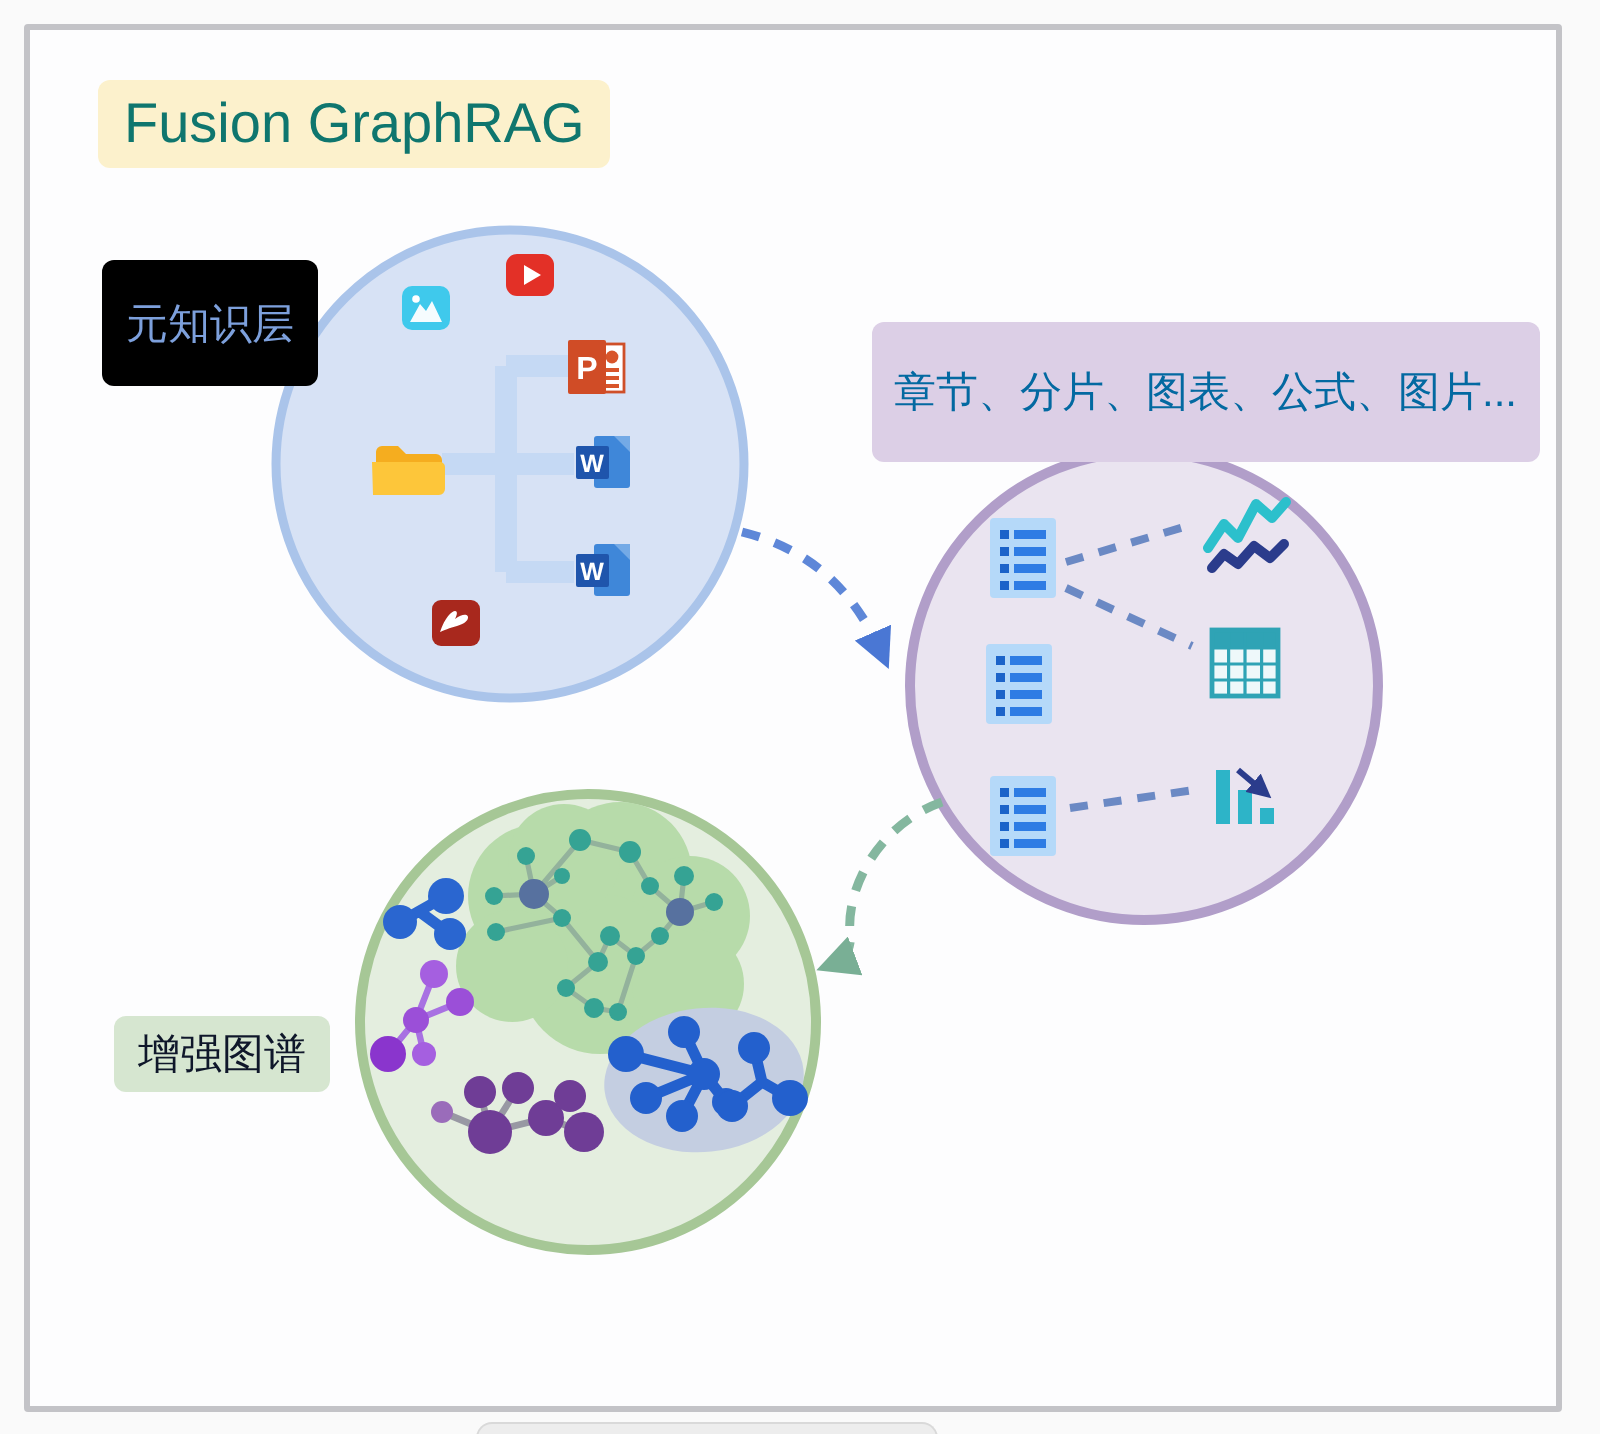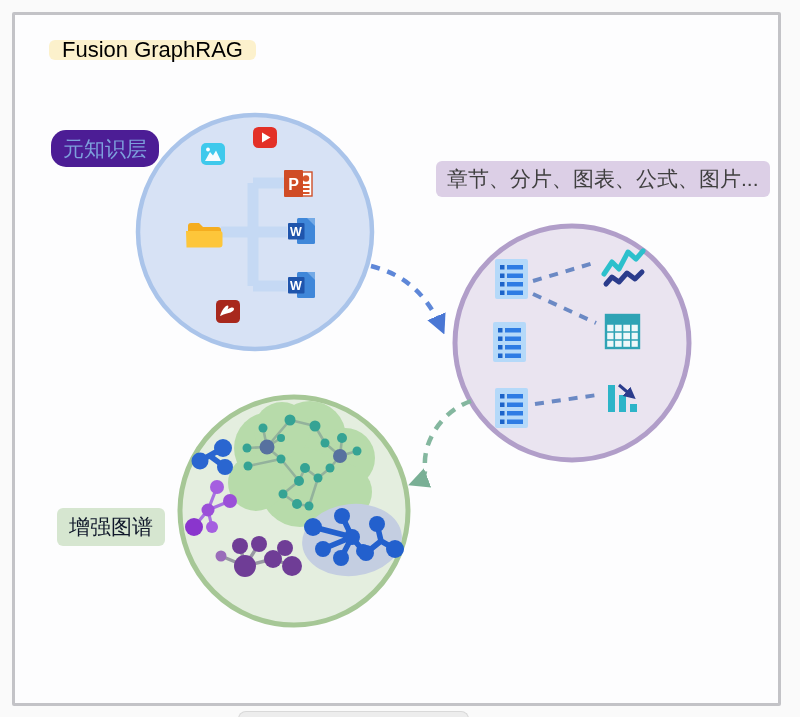"Fusion GraphRAG" .tag-title { color: #000000 -> #0f766e; font-size: 22px -> 28px; height: 20px -> 44px }
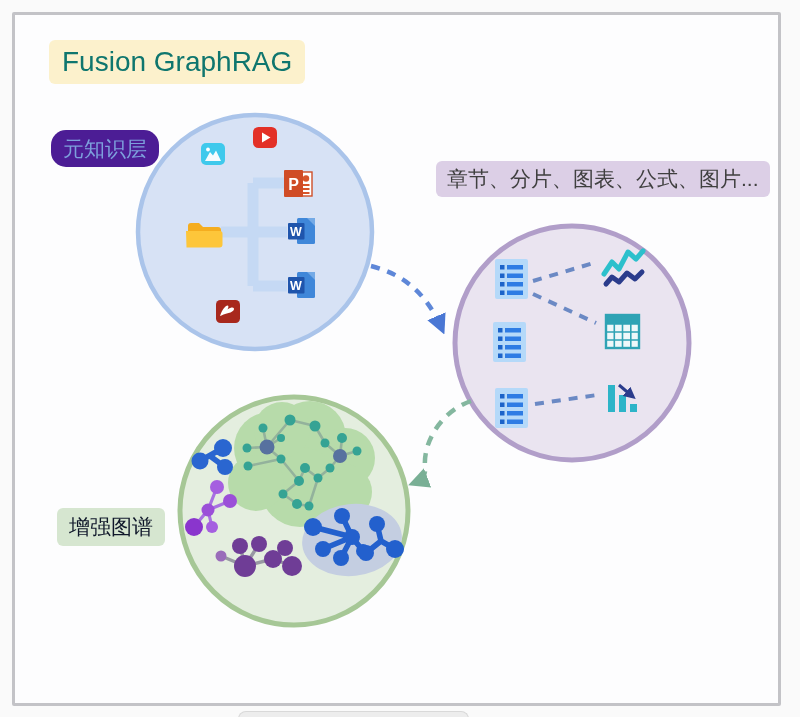"元知识层" .tag-meta { background: #4c1d95 -> #000000; border-radius: 15px -> none; padding: 0 12px -> 13px 12px }
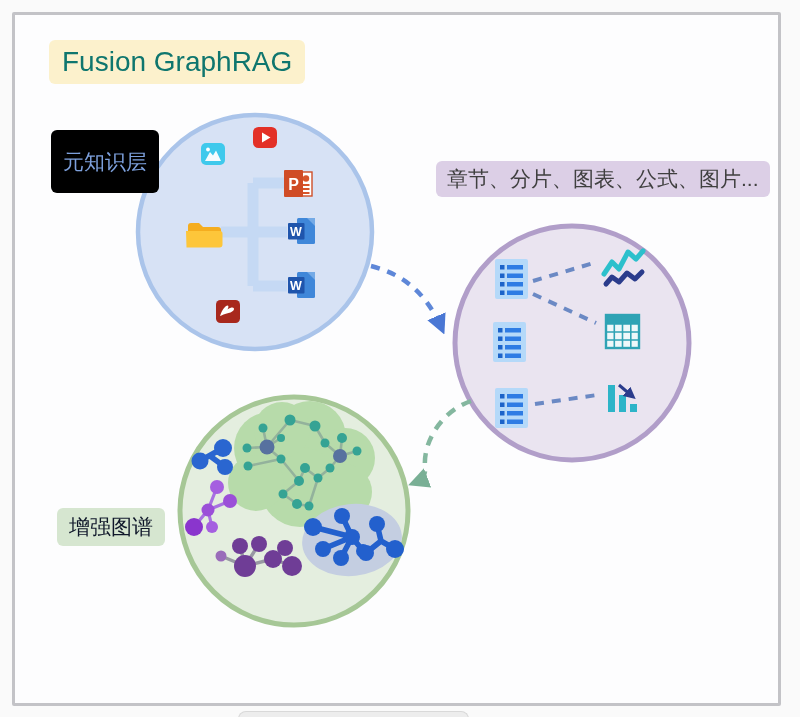"章节、分片、图表、公式、图片..." .tag-chunks { color: #404040 -> #0369a1; padding: 0 11px -> 17px 11px }
